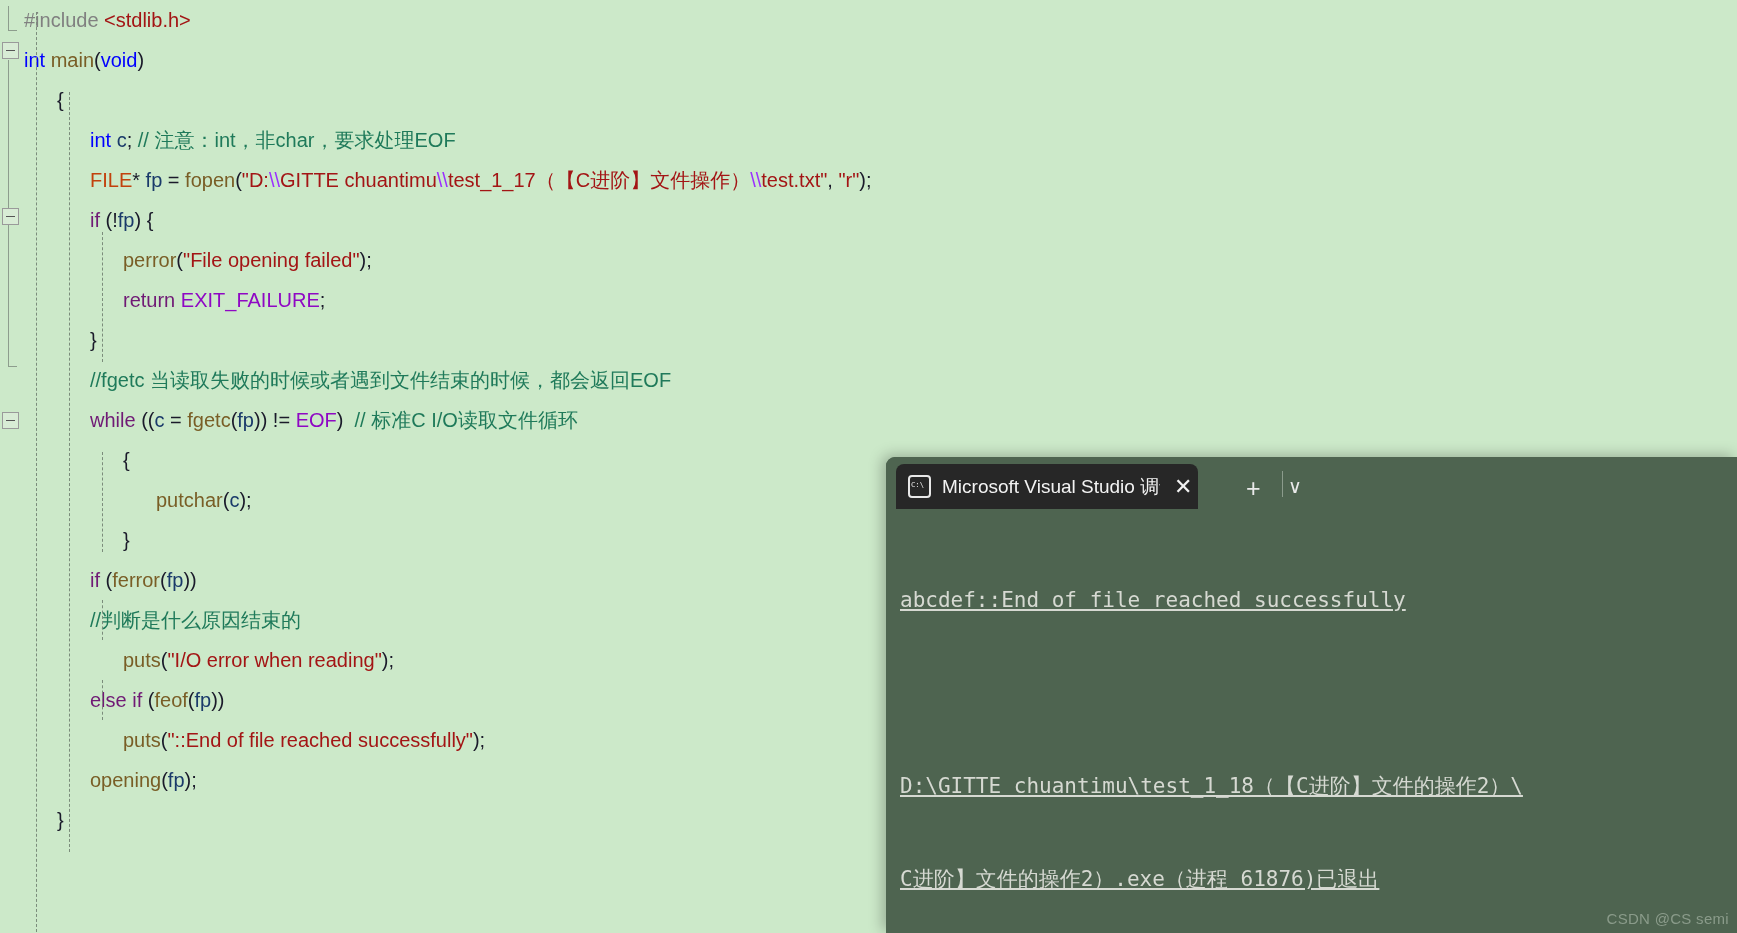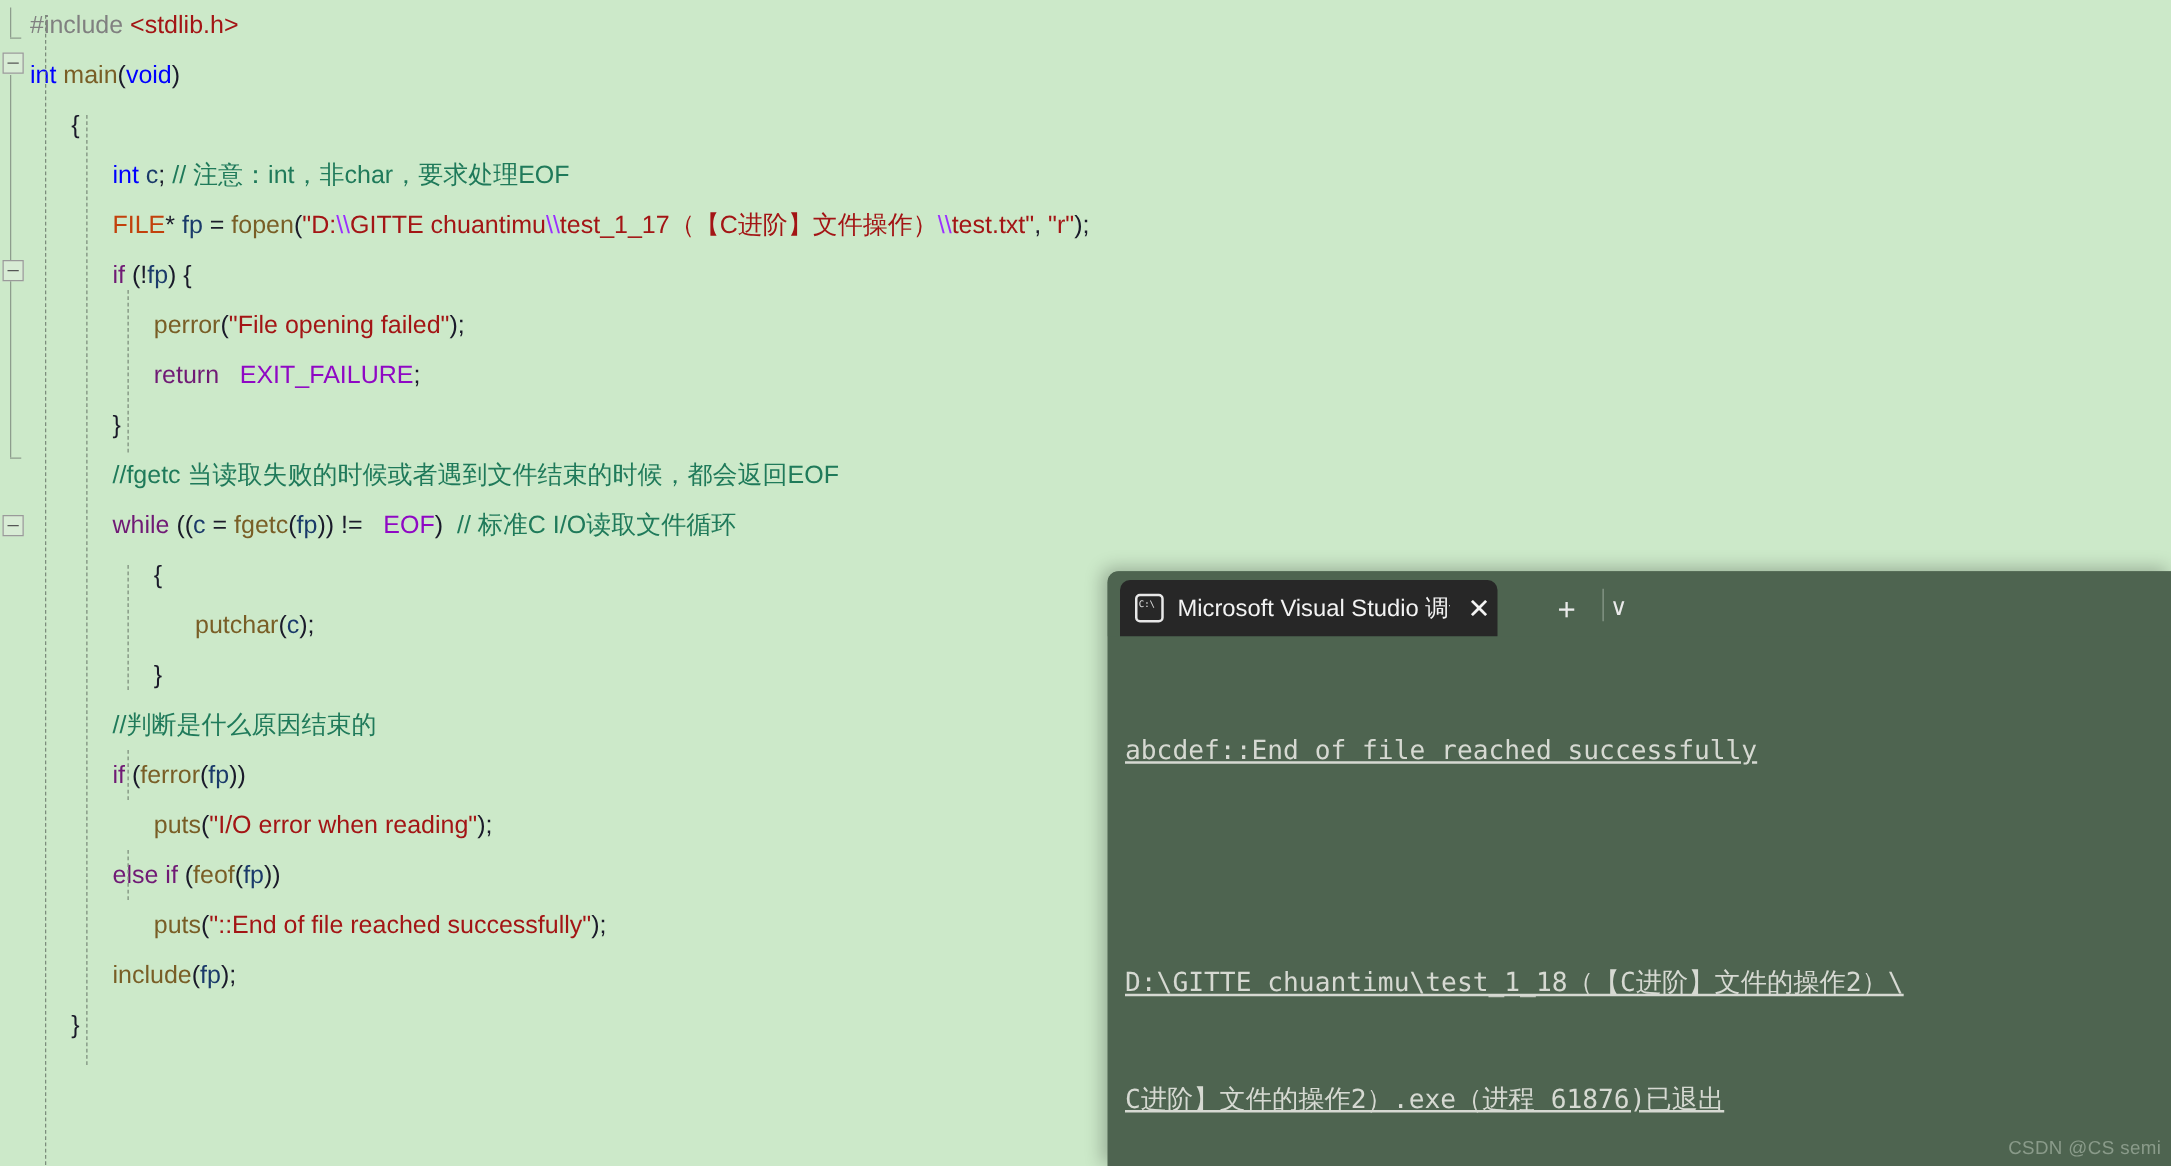"EXIT_FAILURE" .c-macro { margin-left: 11px -> none }
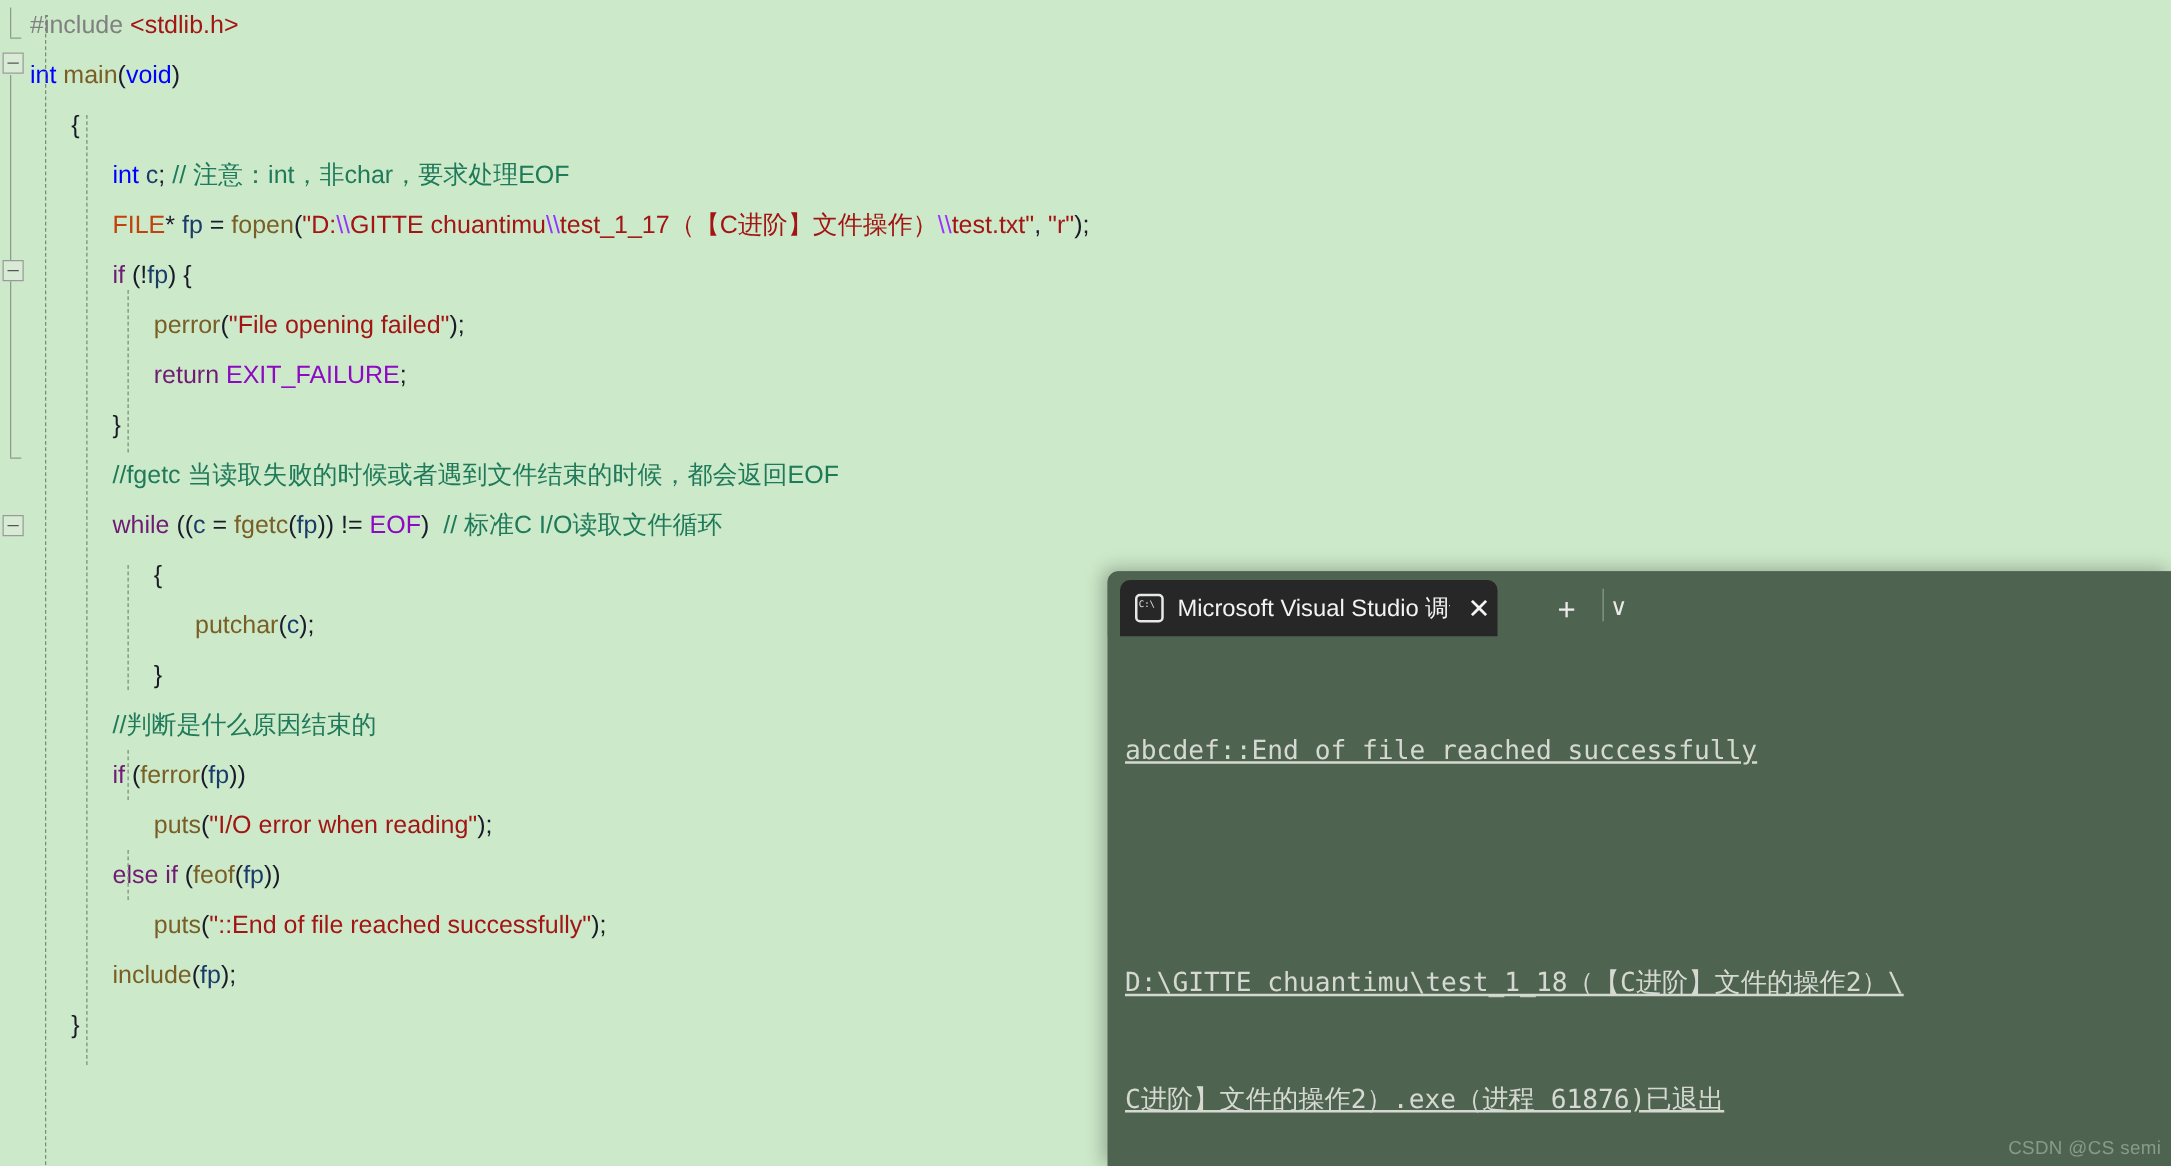"//判断是什么原因结束的" div.line { order: before "if (ferror(fp))" -> after "if (ferror(fp))" }
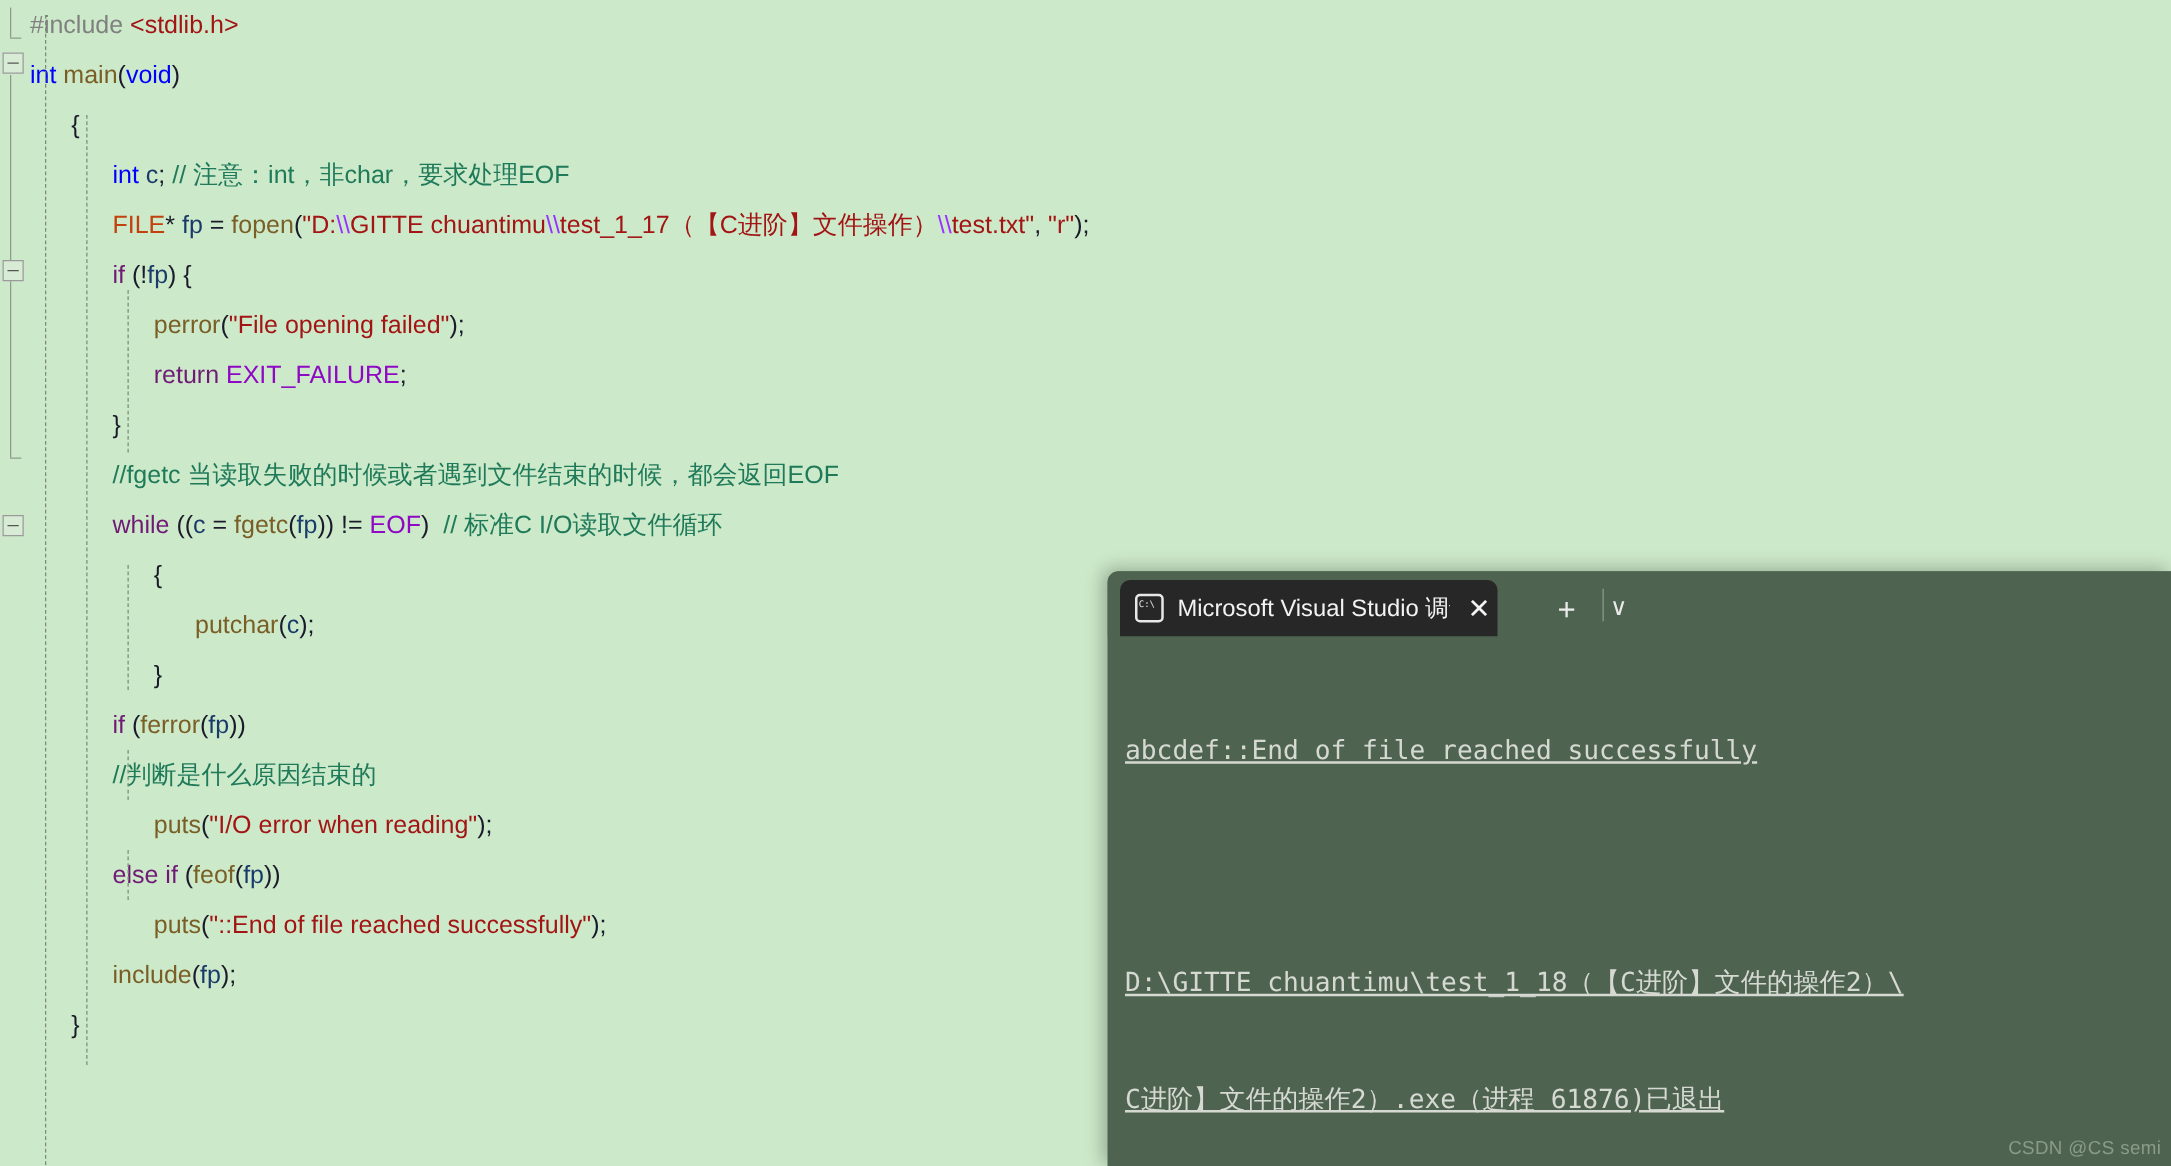"include" span.c-fn { text: include -> opening }
